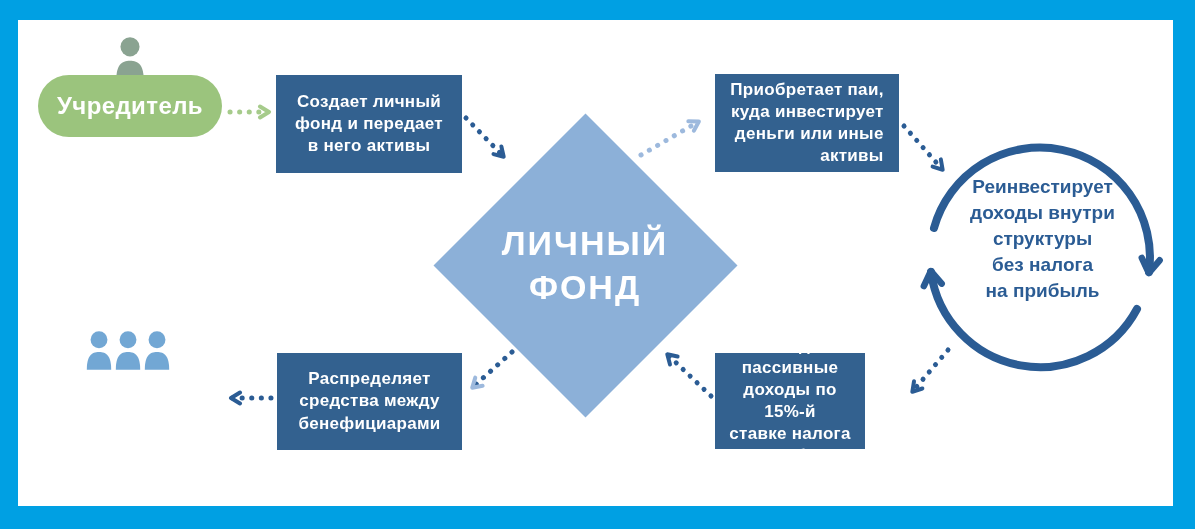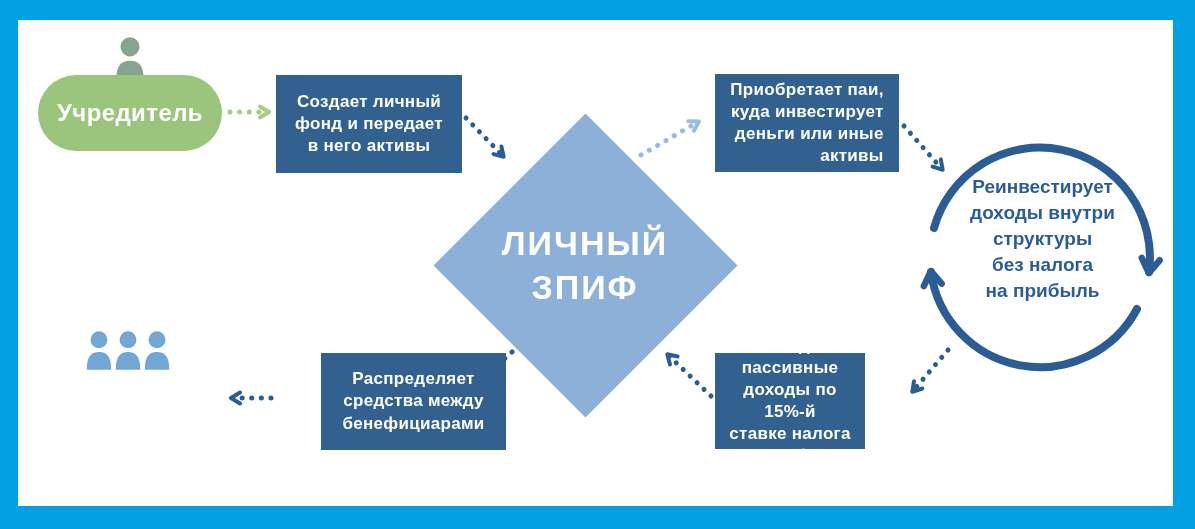"Учредитель" .pill-founder { height: 76px -> 62px }
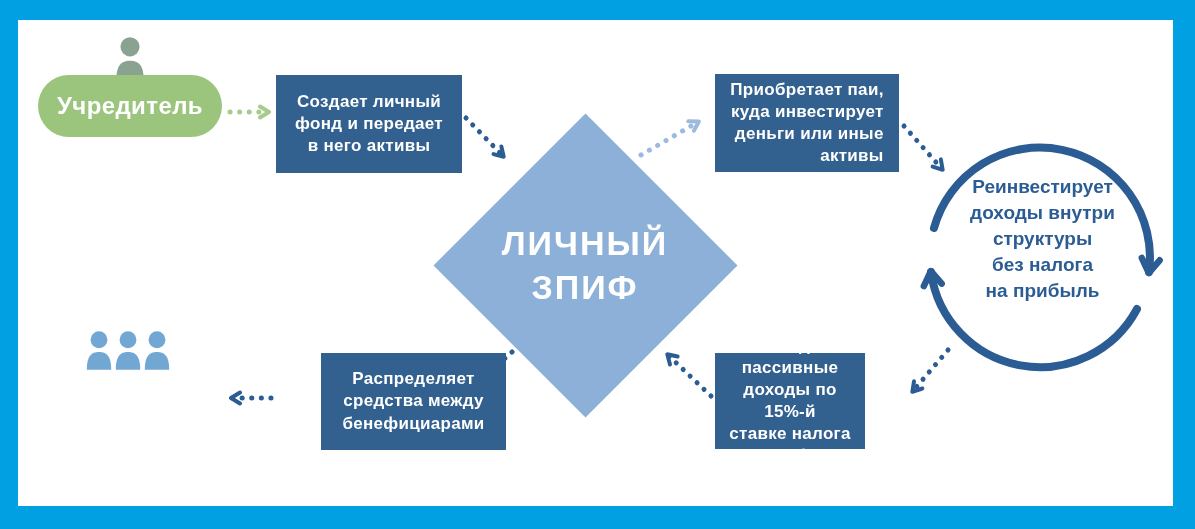"ЛИЧНЫЙ" div.node { text: ЗПИФ -> ФОНД }
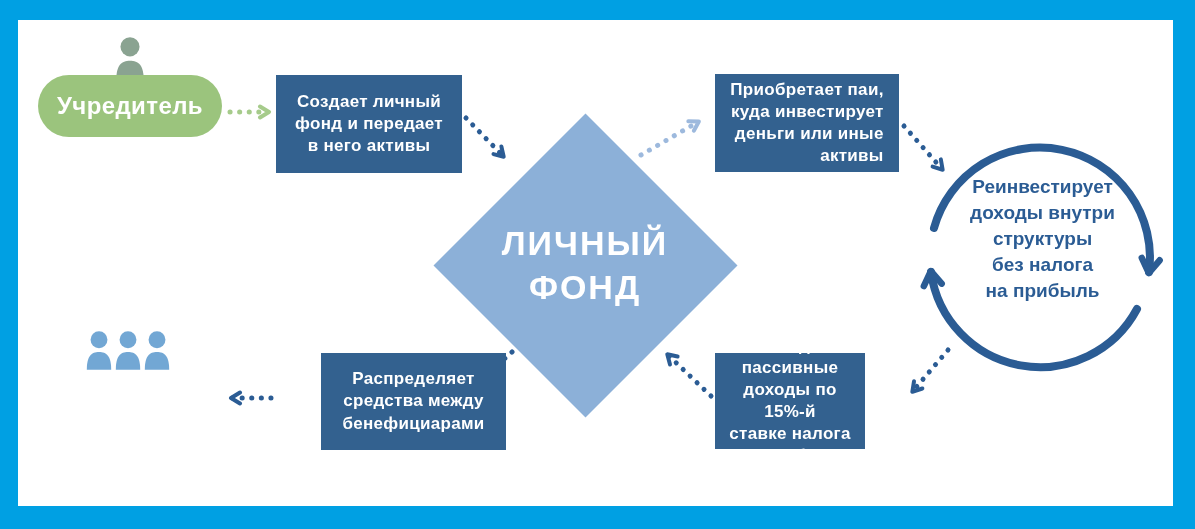"Распределяет" .box-distribute { margin-left: 44px -> none }
